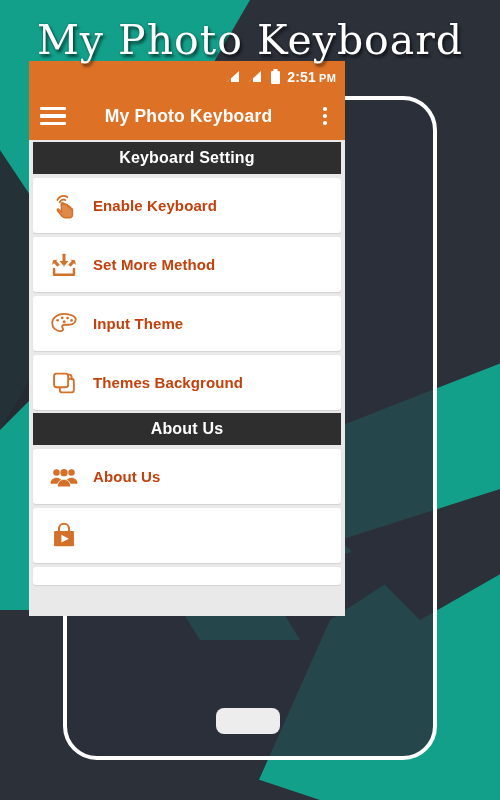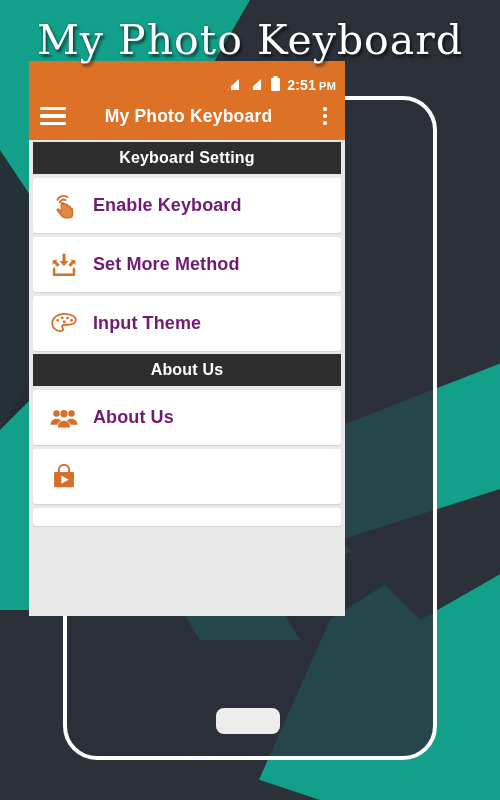"2:51" .statusbar { align-items: flex-end -> center }
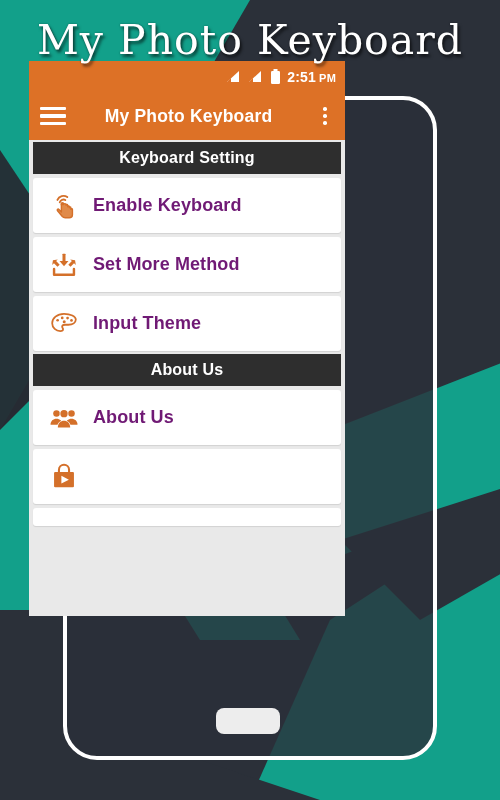"Enable Keyboard" .row .lbl { color: #701a75 -> #c2410c; font-size: 18px -> 15px }
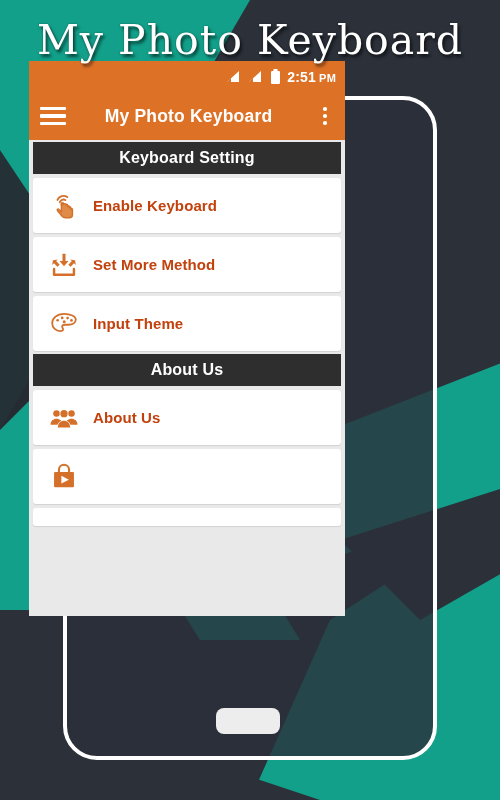"Themes Background" div.row { html: none -> <div> <span> <svg> <rect></rect> <path></path> <rect></rect> </svg> </span> <span>Themes Background</span> </div> }
